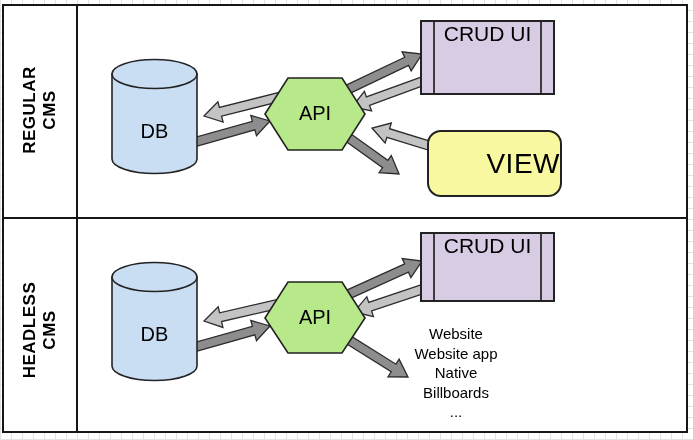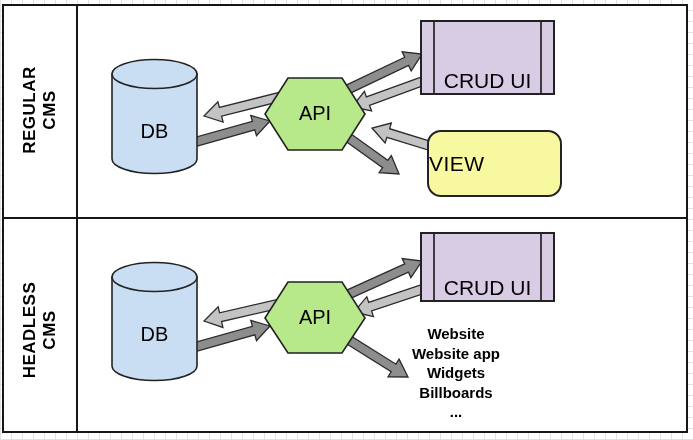"CRUD UI" .crud { align-items: flex-end -> flex-start }
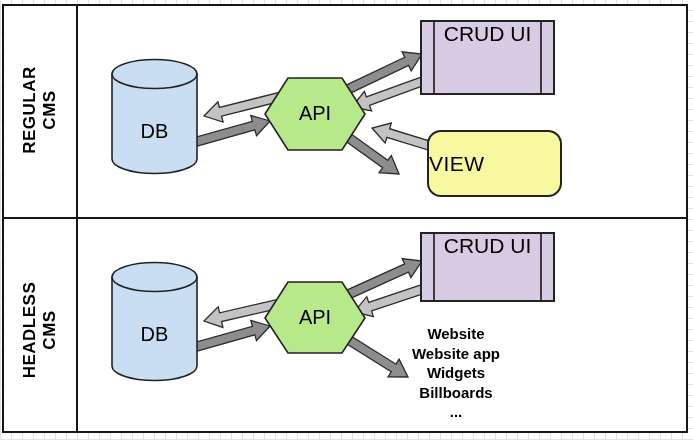"VIEW" .view-box { font-size: 21px -> 28px; justify-content: flex-start -> flex-end }
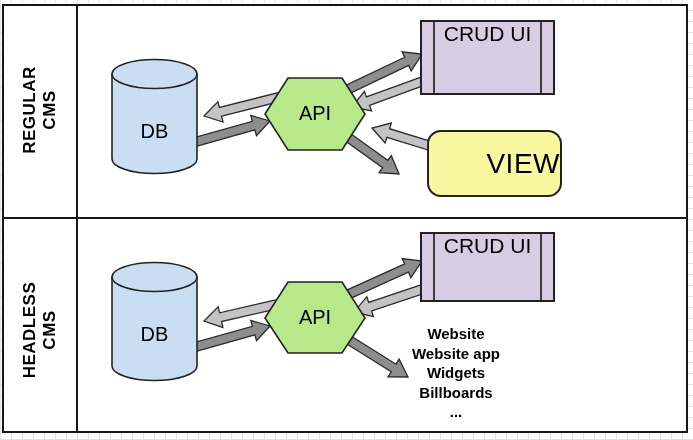"Website" .channels { font-weight: bold -> none }
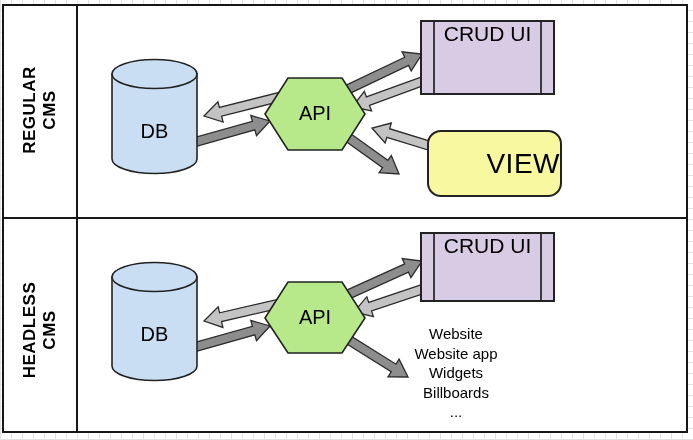"Widgets" div { text: Widgets -> Native }
